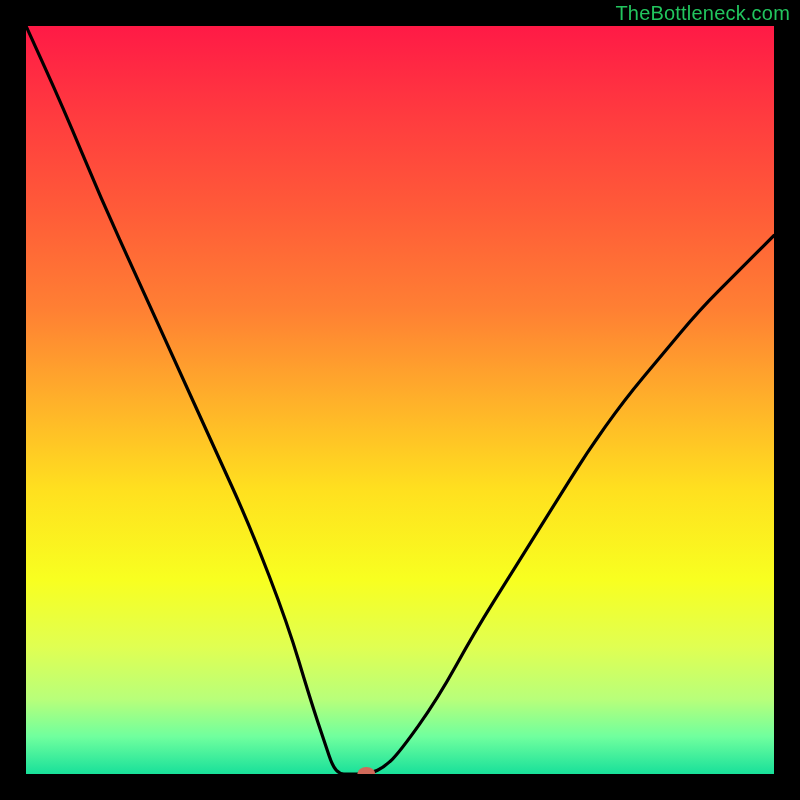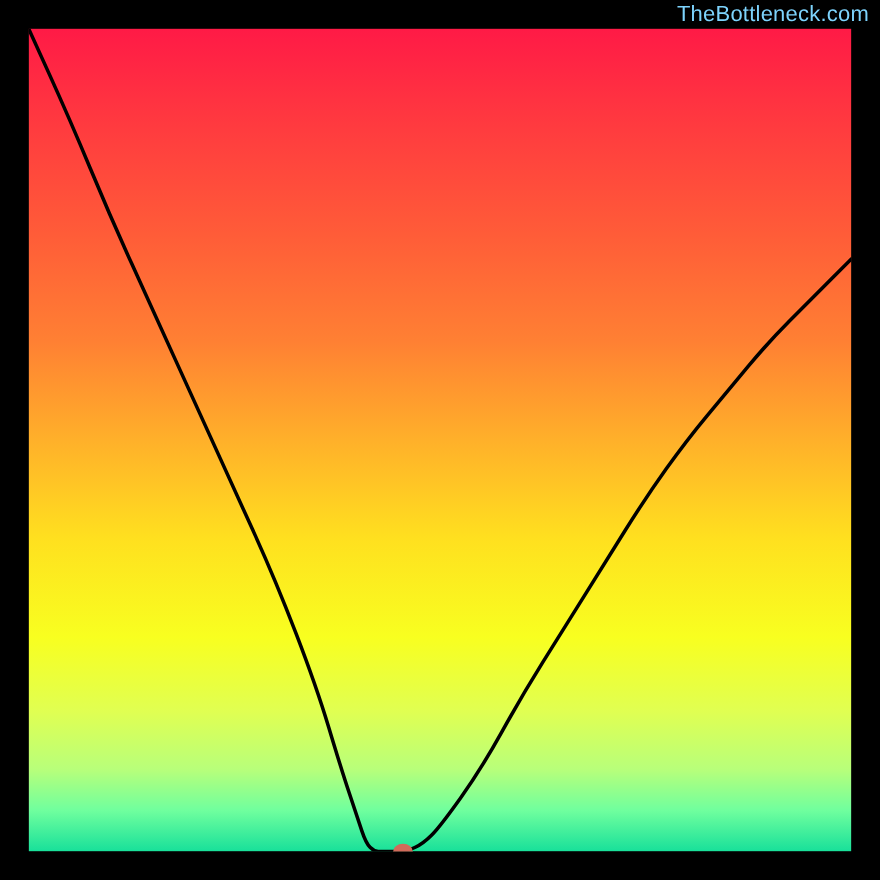"TheBottleneck.com" .watermark { color: #7dd3fc -> #22c55e }
